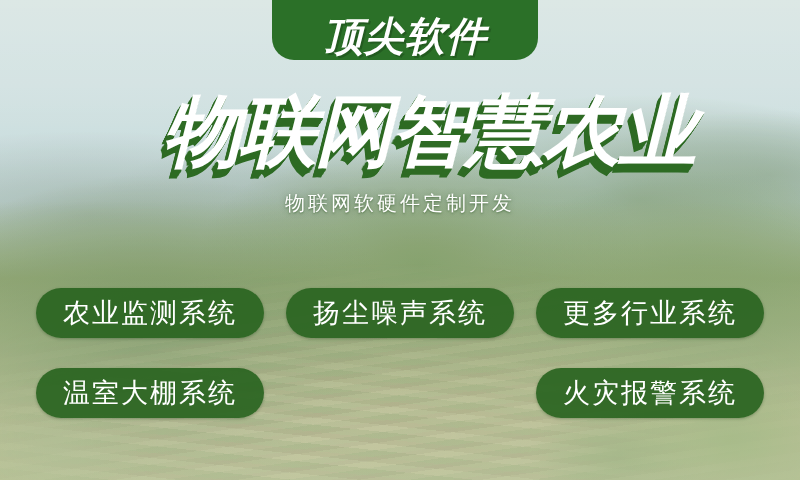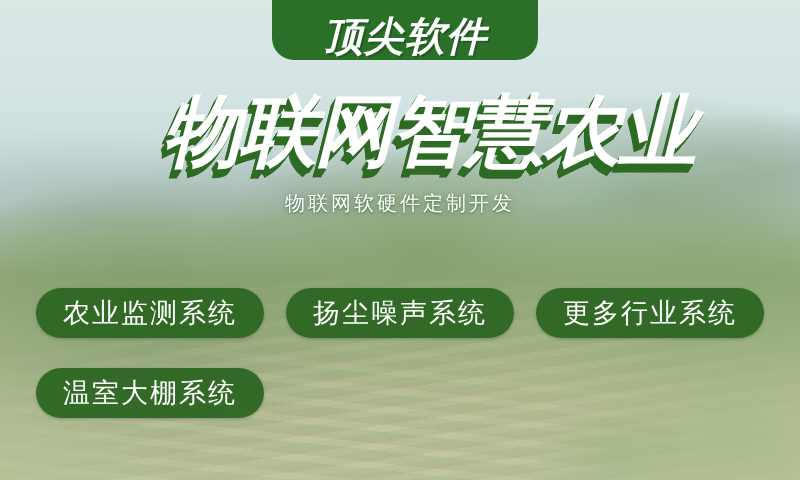"火灾报警系统" div.pill { html: none -> <div> <span>火灾报警系统</span> </div> }
